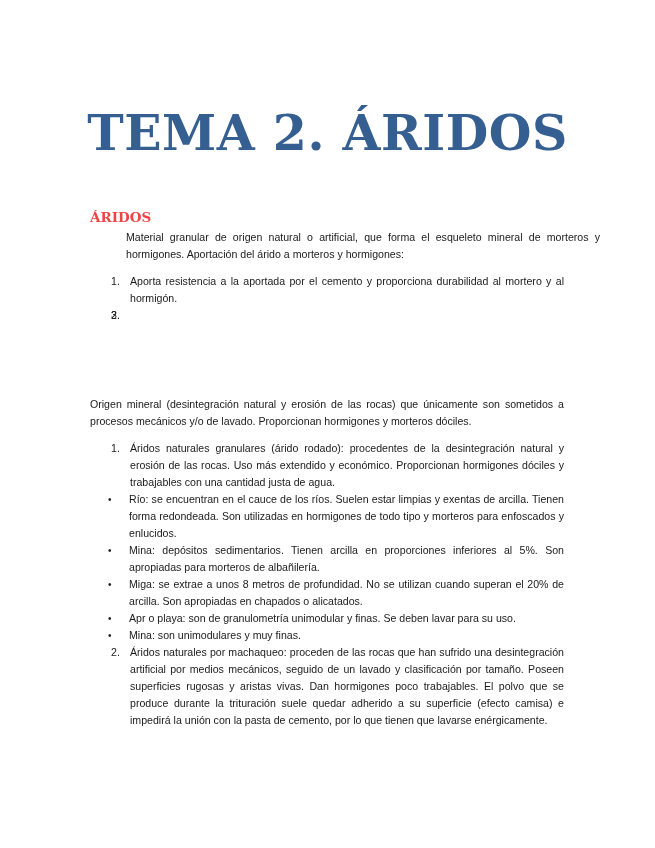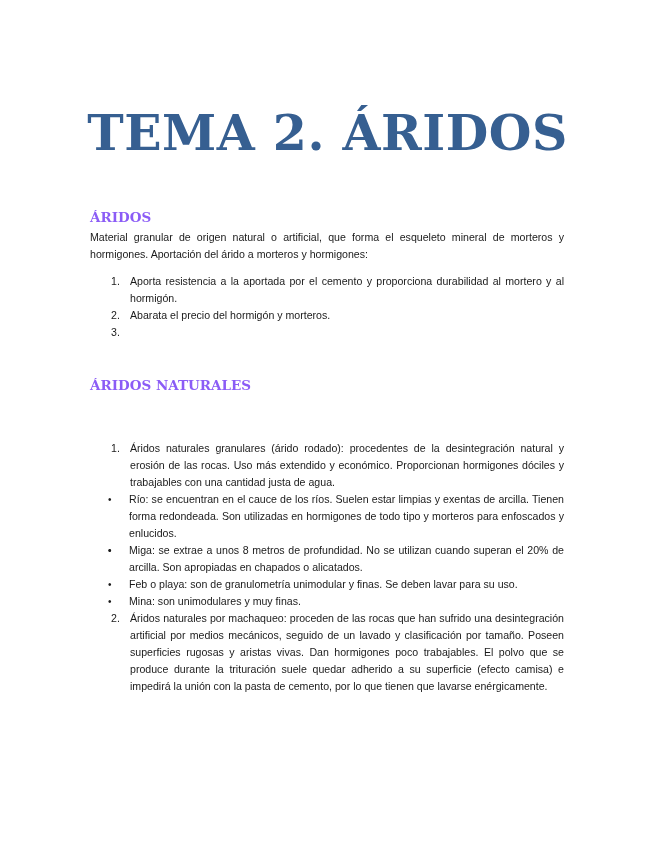"ÁRIDOS" .h { color: #8b5cf6 -> #ef4444 }
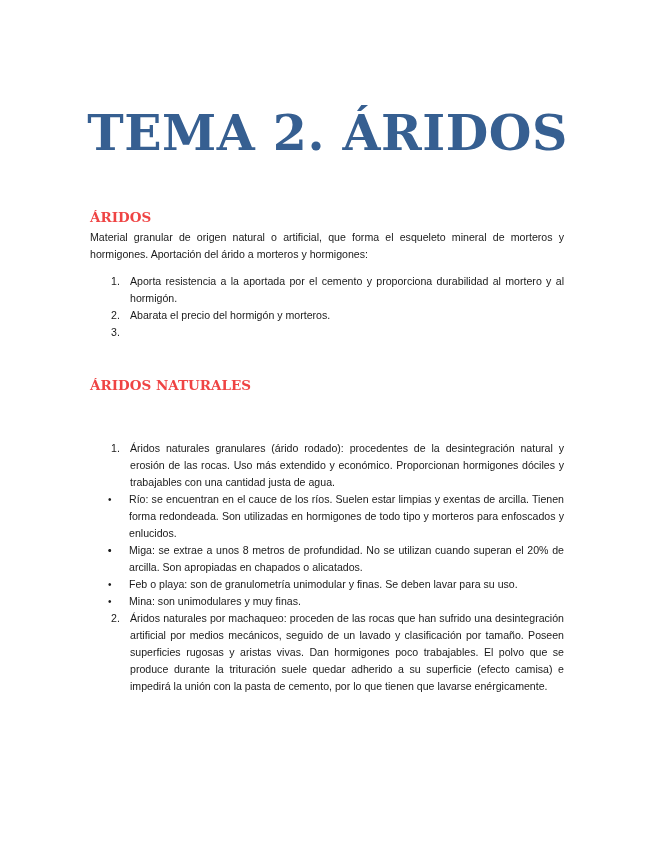"Material granular de origen natural" div.p { margin-left: none -> 36px }
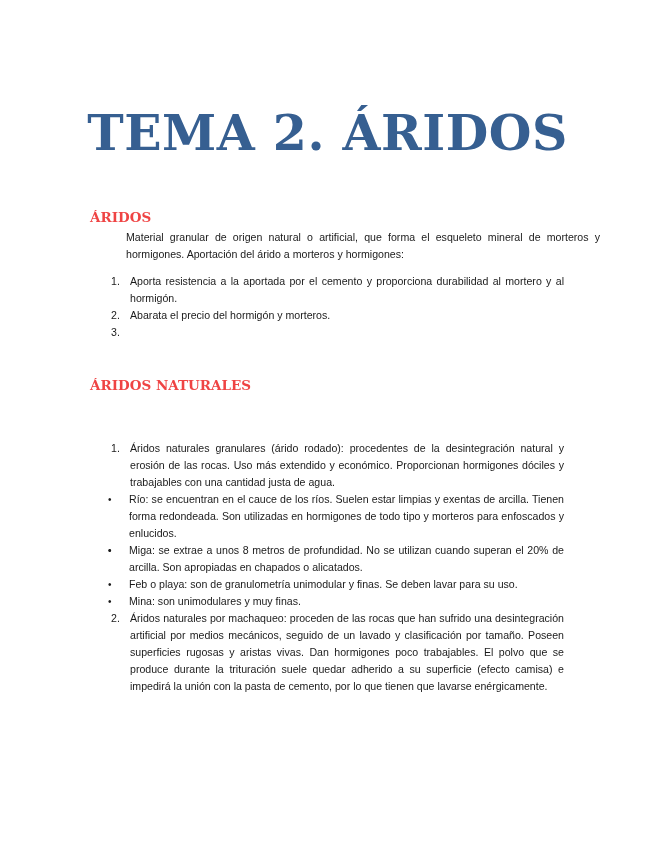"Abarata el precio del hormigón" span { html: <span>Abarata el precio del hormigón y morteros.</span> -> none }
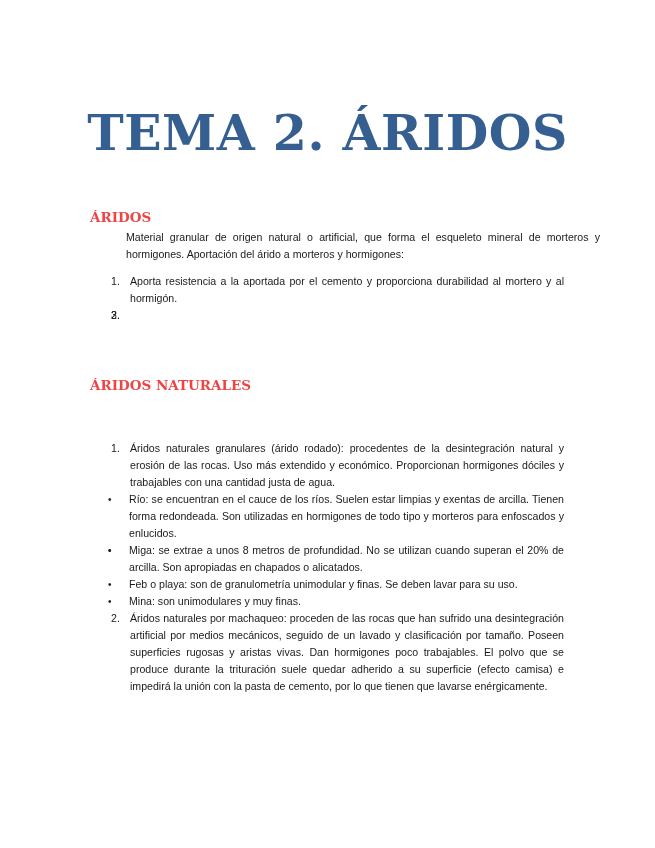"ÁRIDOS NATURALES" div.h { html: <div>ÁRIDOS NATURALES</div> -> none }
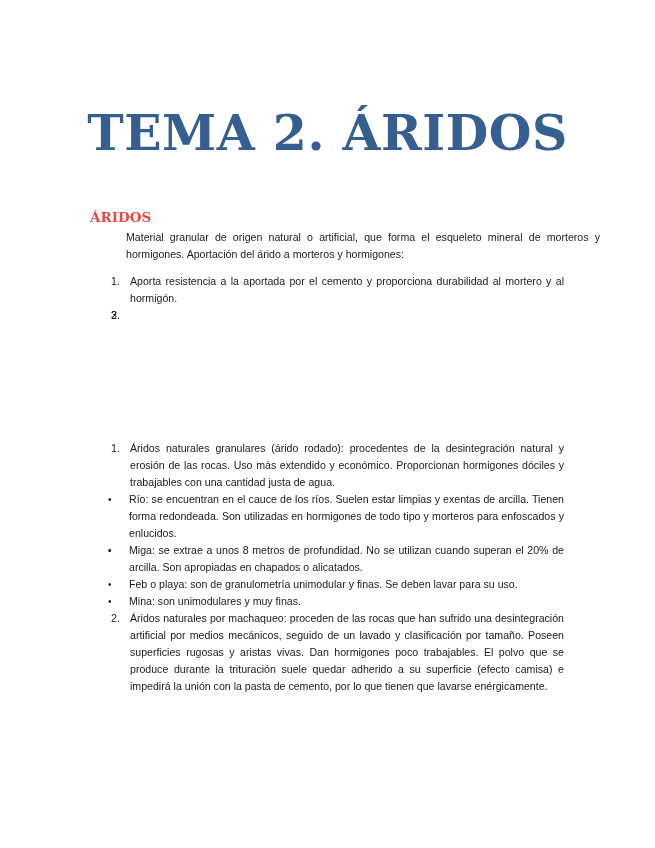"Origen mineral (desintegración natural y" div.p { html: none -> <div>Origen mineral (desintegración natural y erosión de las rocas) que únicamente son sometidos a procesos mecánicos y/o de lavado. Proporcionan hormigones y morteros dóciles.</div> }
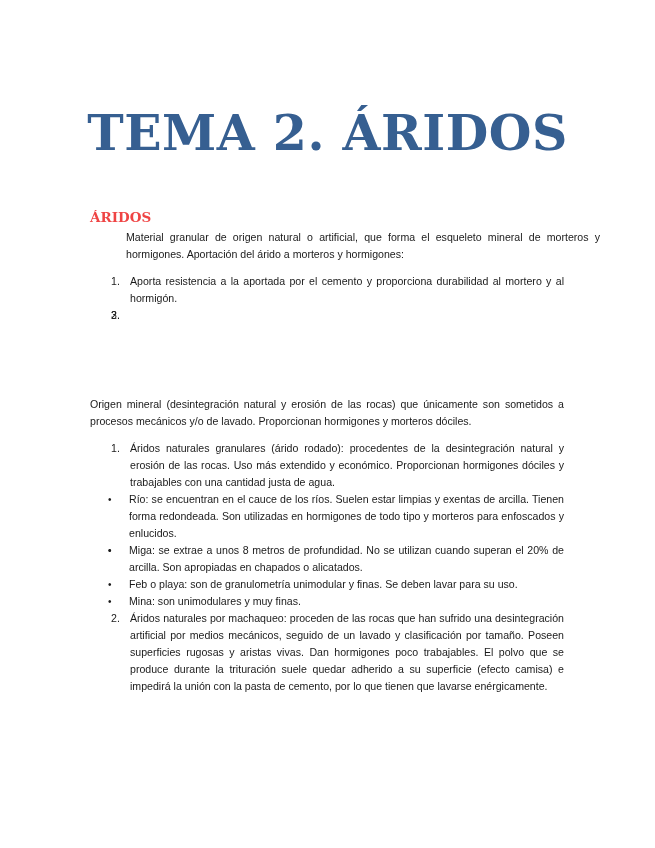"Mina: depósitos sedimentarios. Tienen" span { html: none -> <span>Mina: depósitos sedimentarios. Tienen arcilla en proporciones inferiores al 5%. Son apropiadas para morteros de albañilería.</span> }
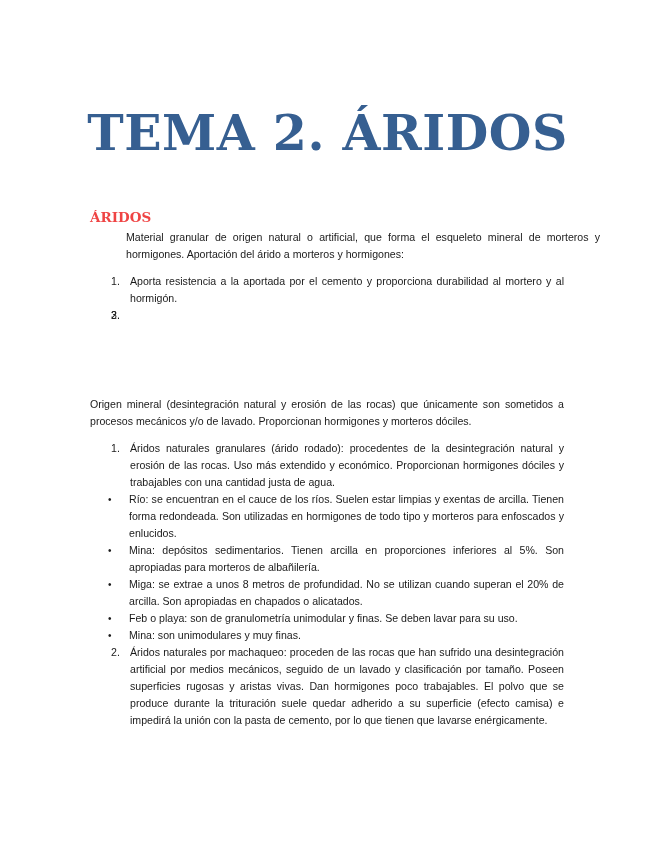"Feb o playa: son de" span { text: Feb -> Apr }
